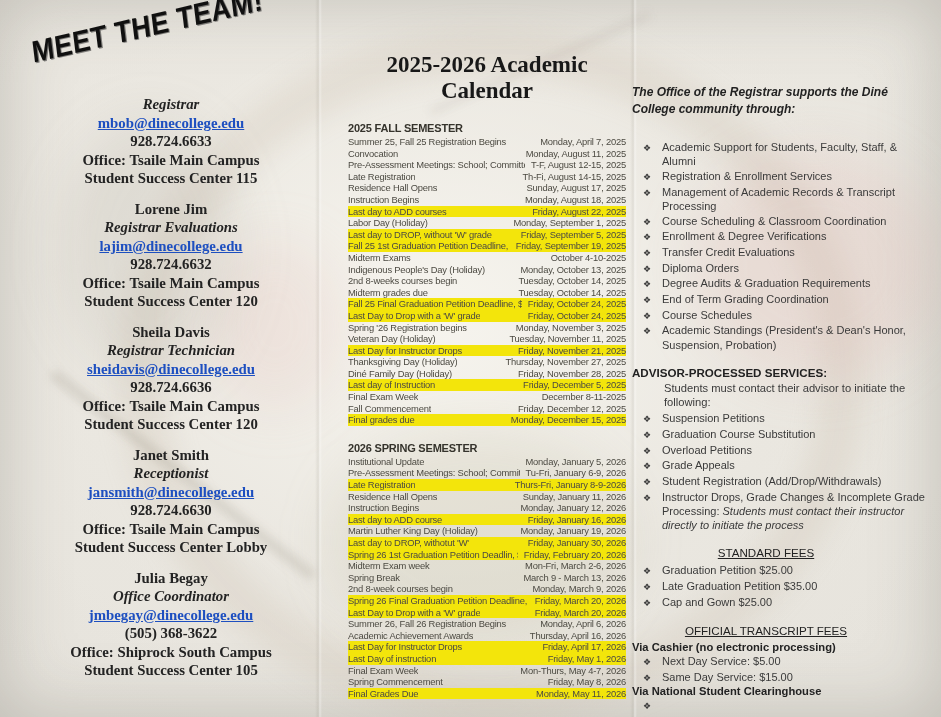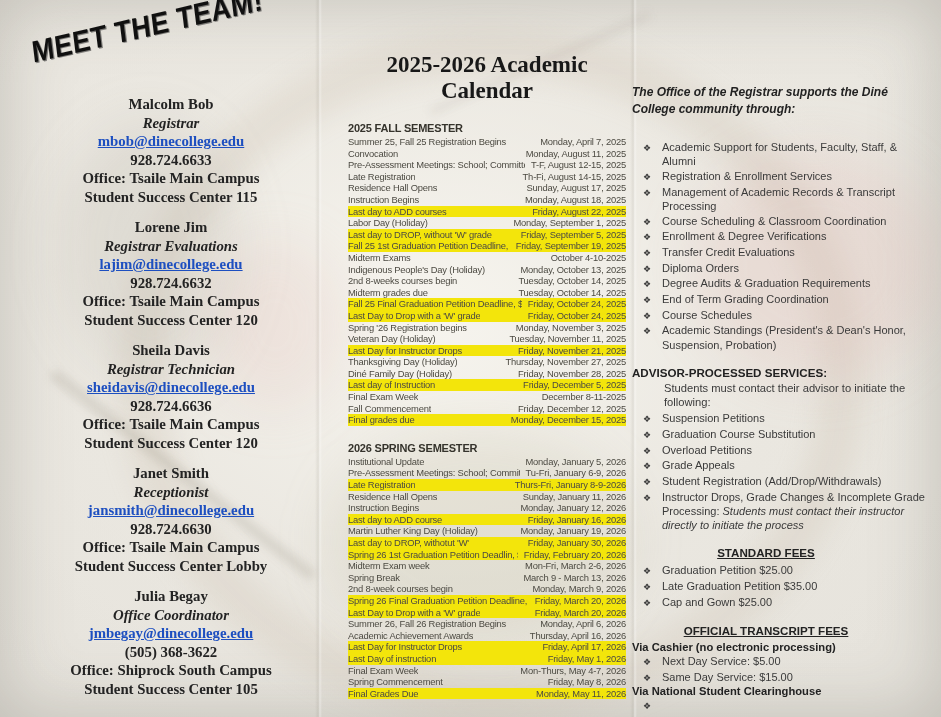"Malcolm Bob" div.m-name { html: <div>Malcolm Bob</div> -> none }
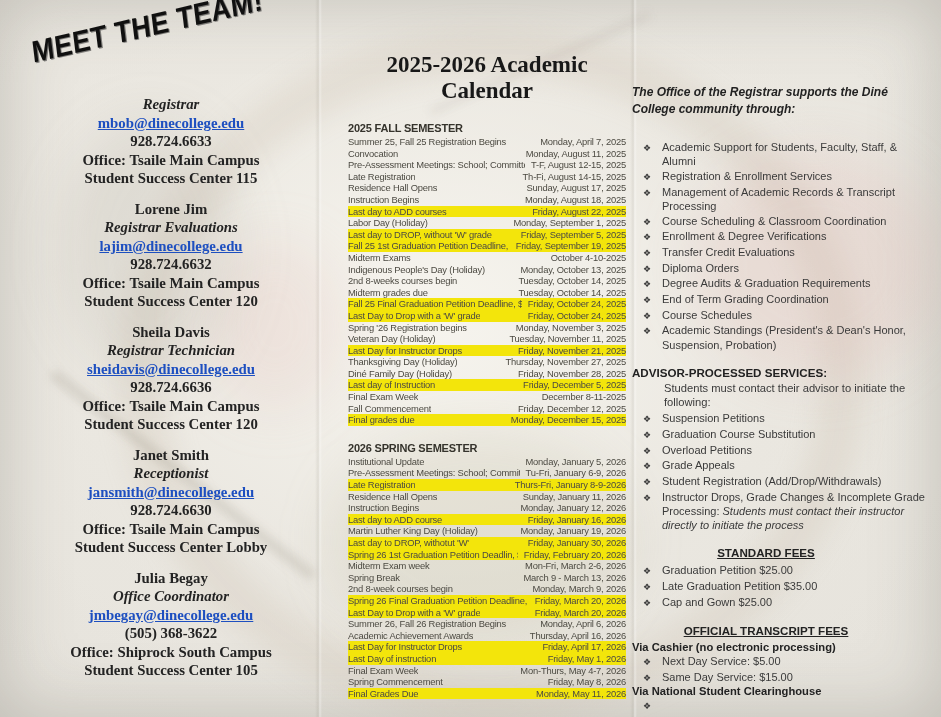"STANDARD FEES" .fees-heading { font-weight: bold -> normal }
